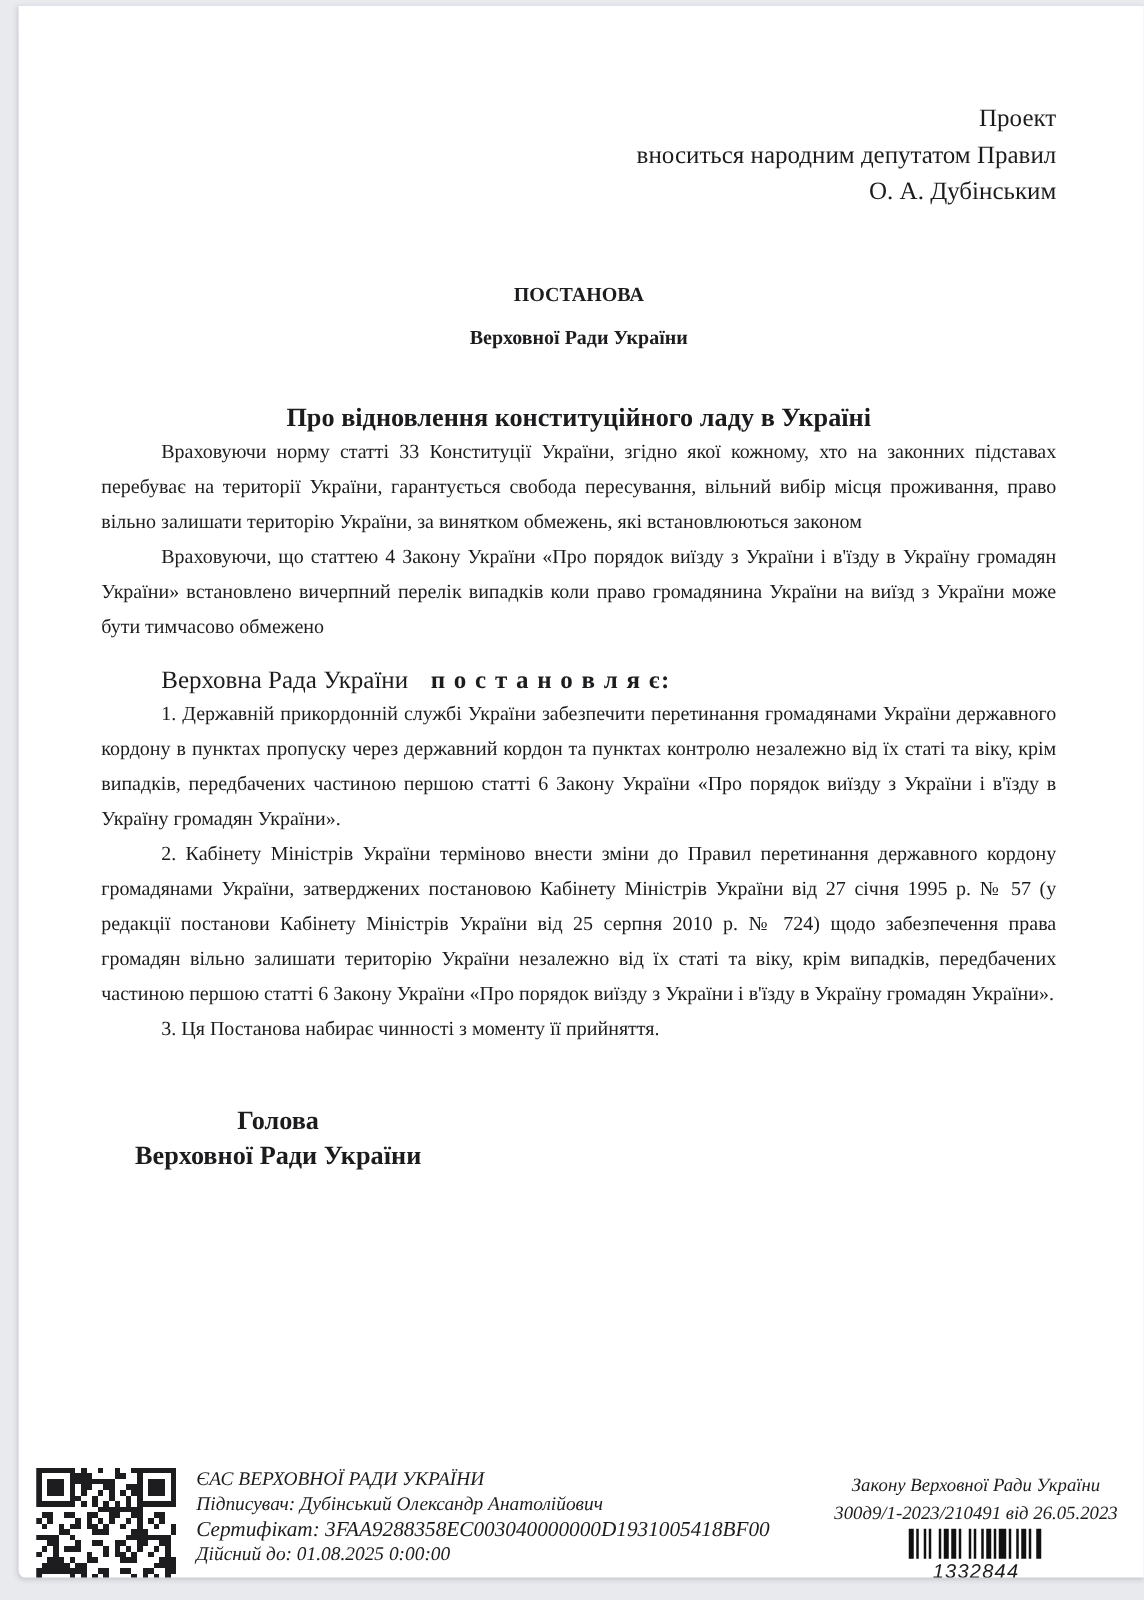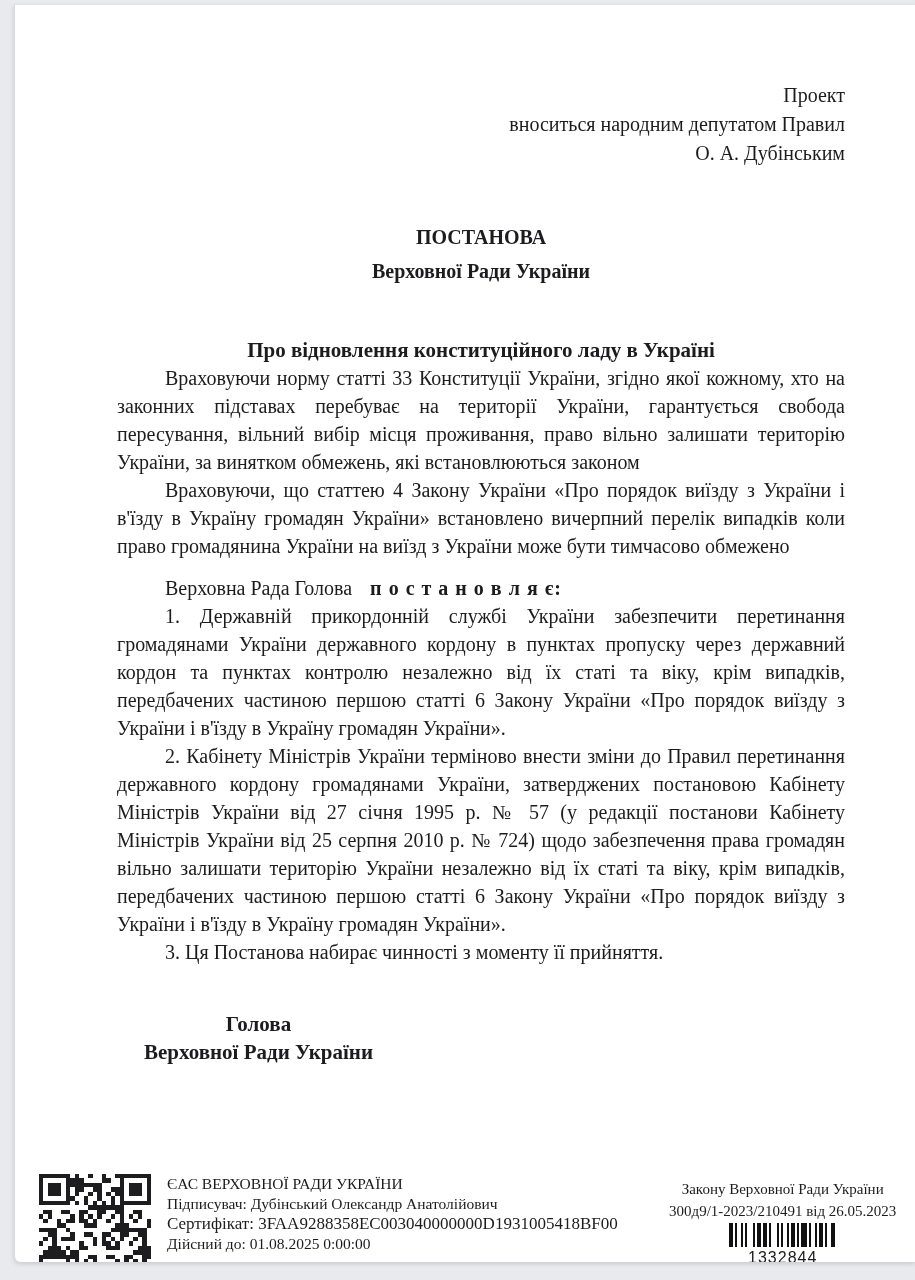"Проект" .content { padding: 76px 70px 0 102px -> 76px 70px 0 66px }
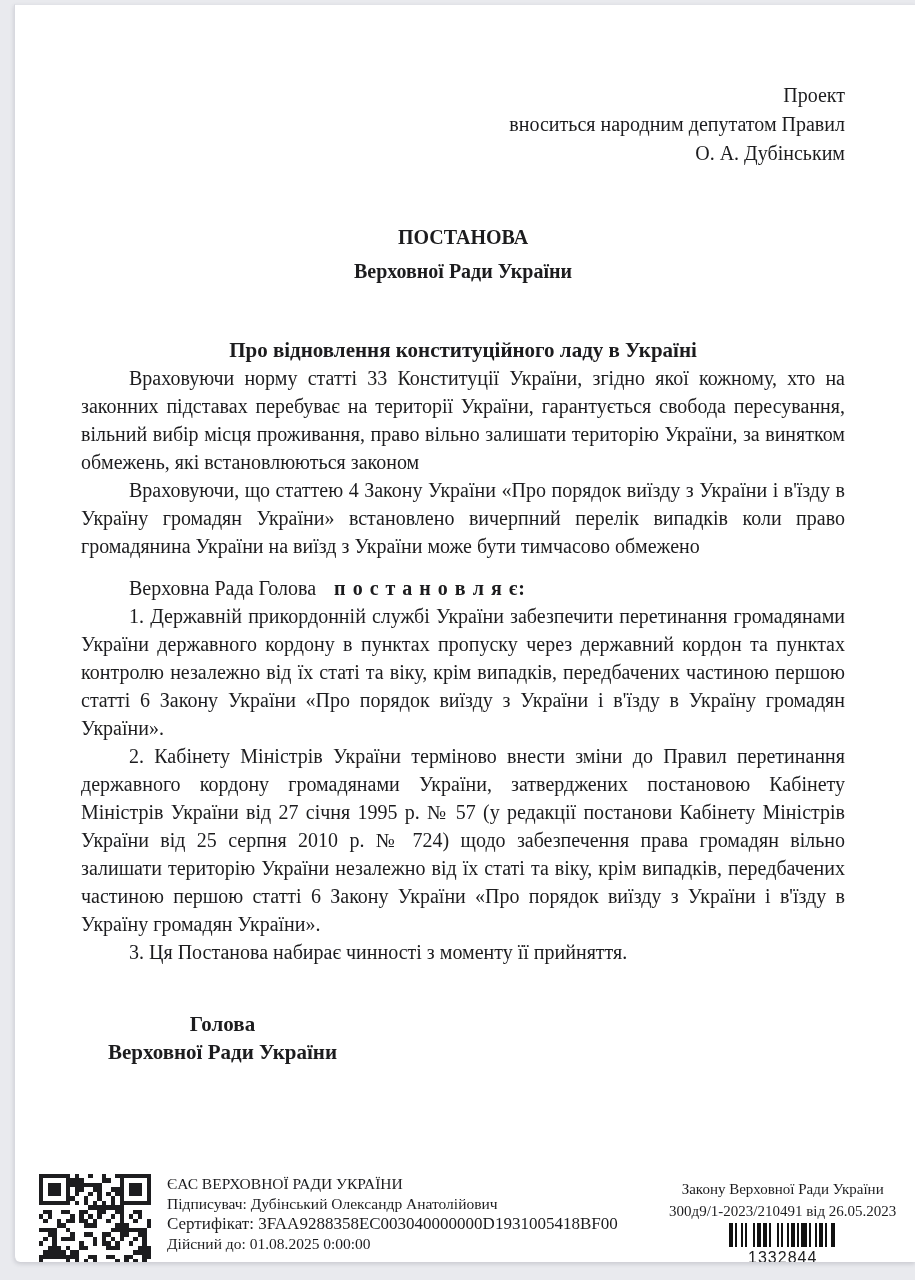"ПОСТАНОВА" .doc-title { font-size: 20px -> 16px }
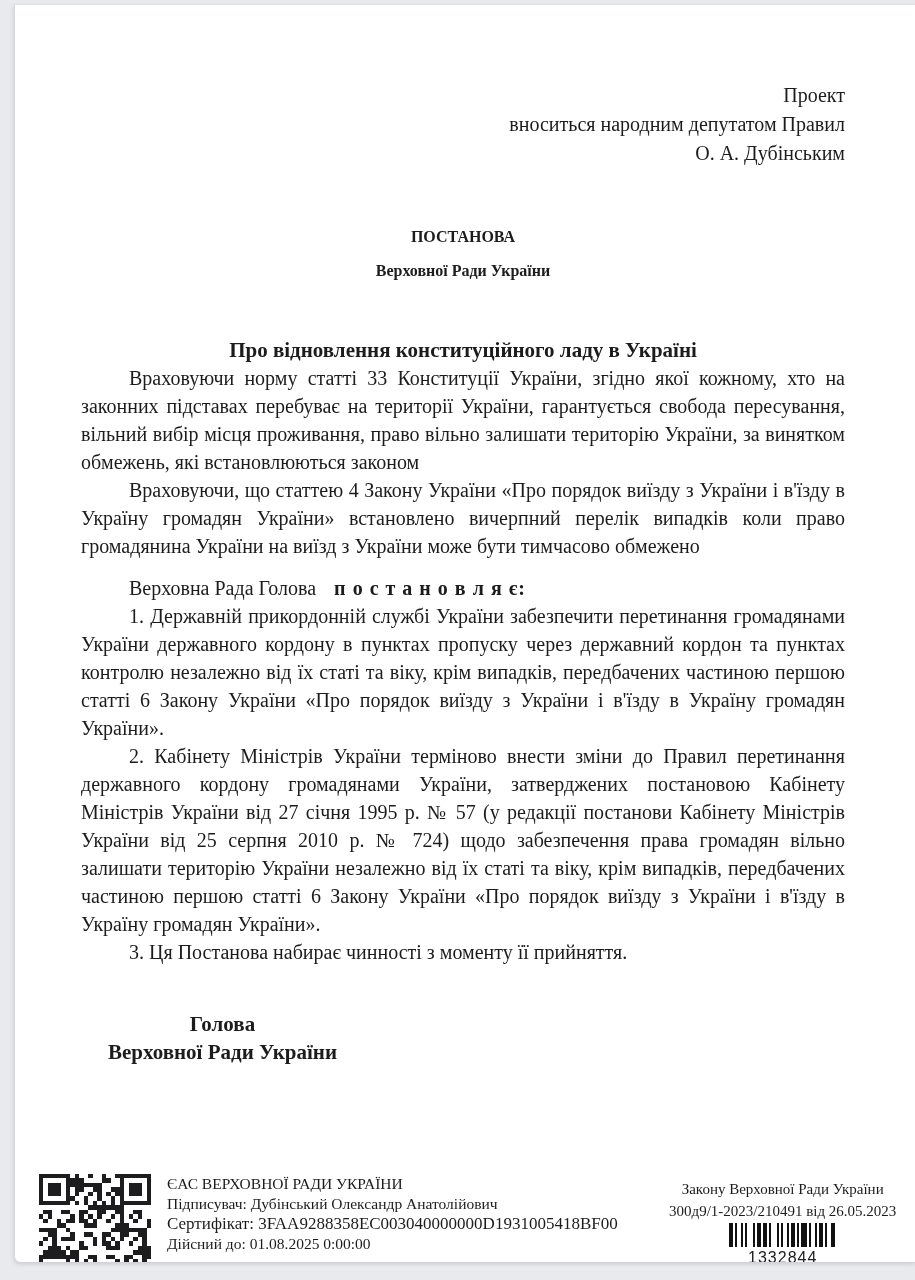"Про відновлення конституційного ладу в" .subject { margin-top: 48px -> 32px }
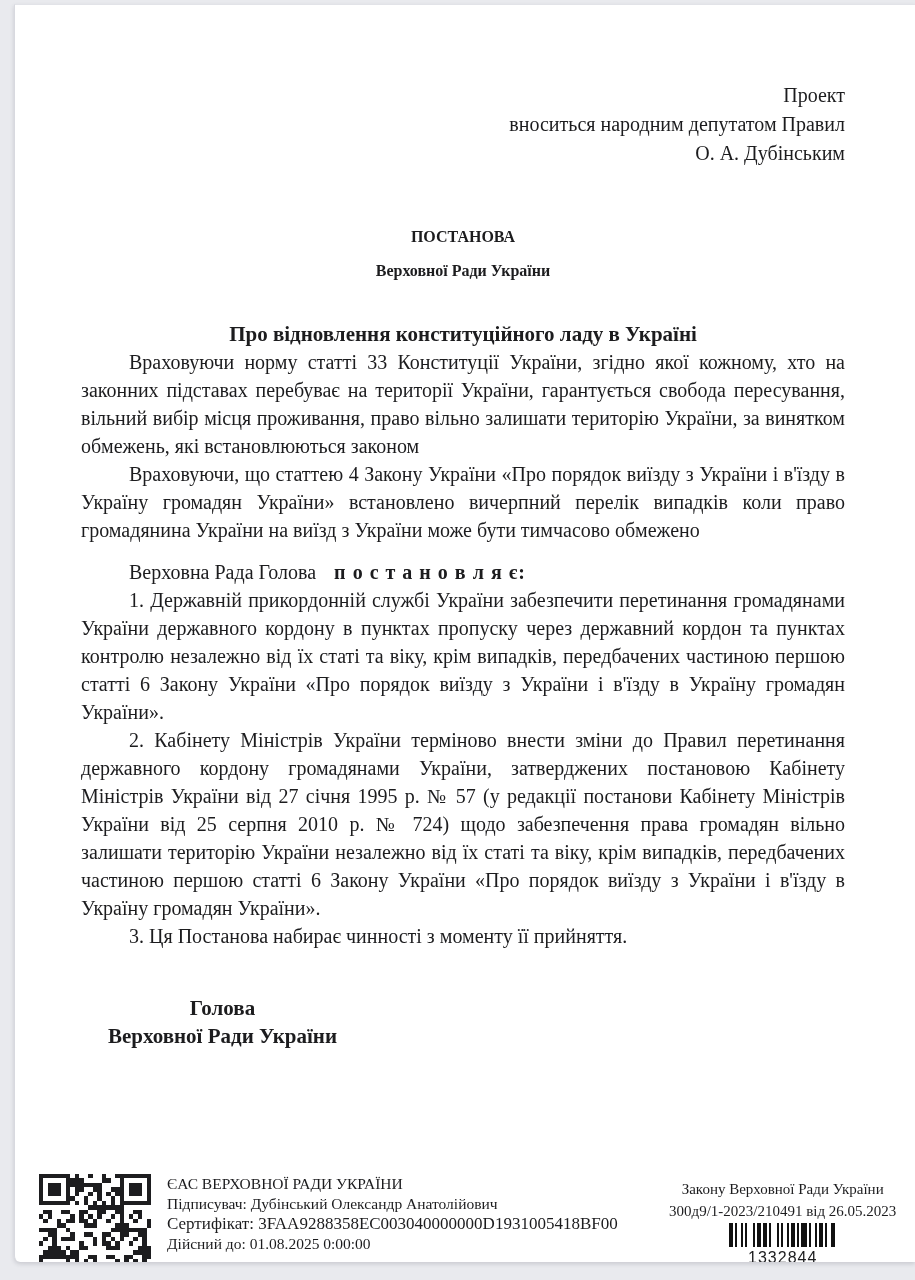"Враховуючи норму статті 33 Конституції" p.body-par { font-size: 20px -> 16px }
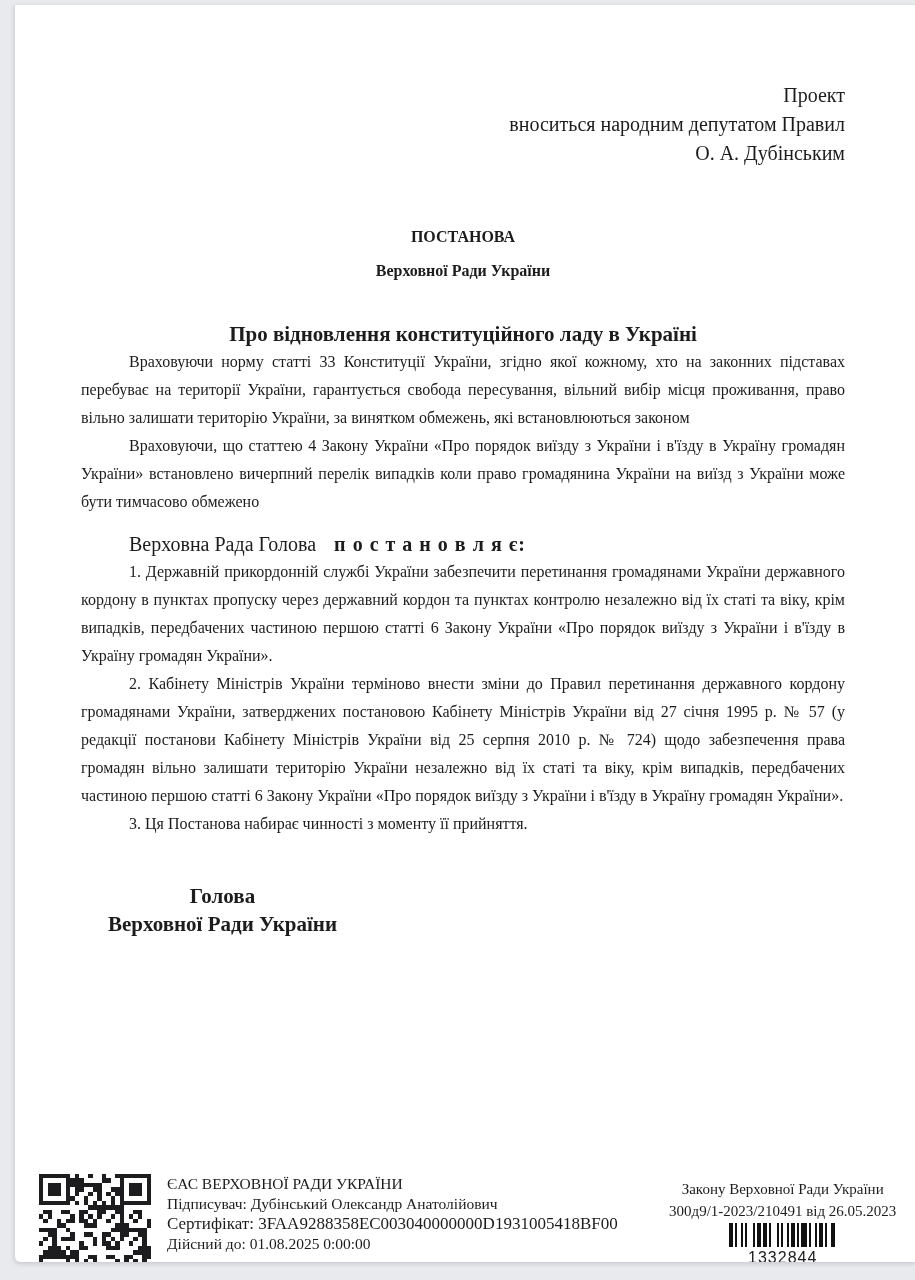"Верховна Рада Голова" span { text: Голова -> України }
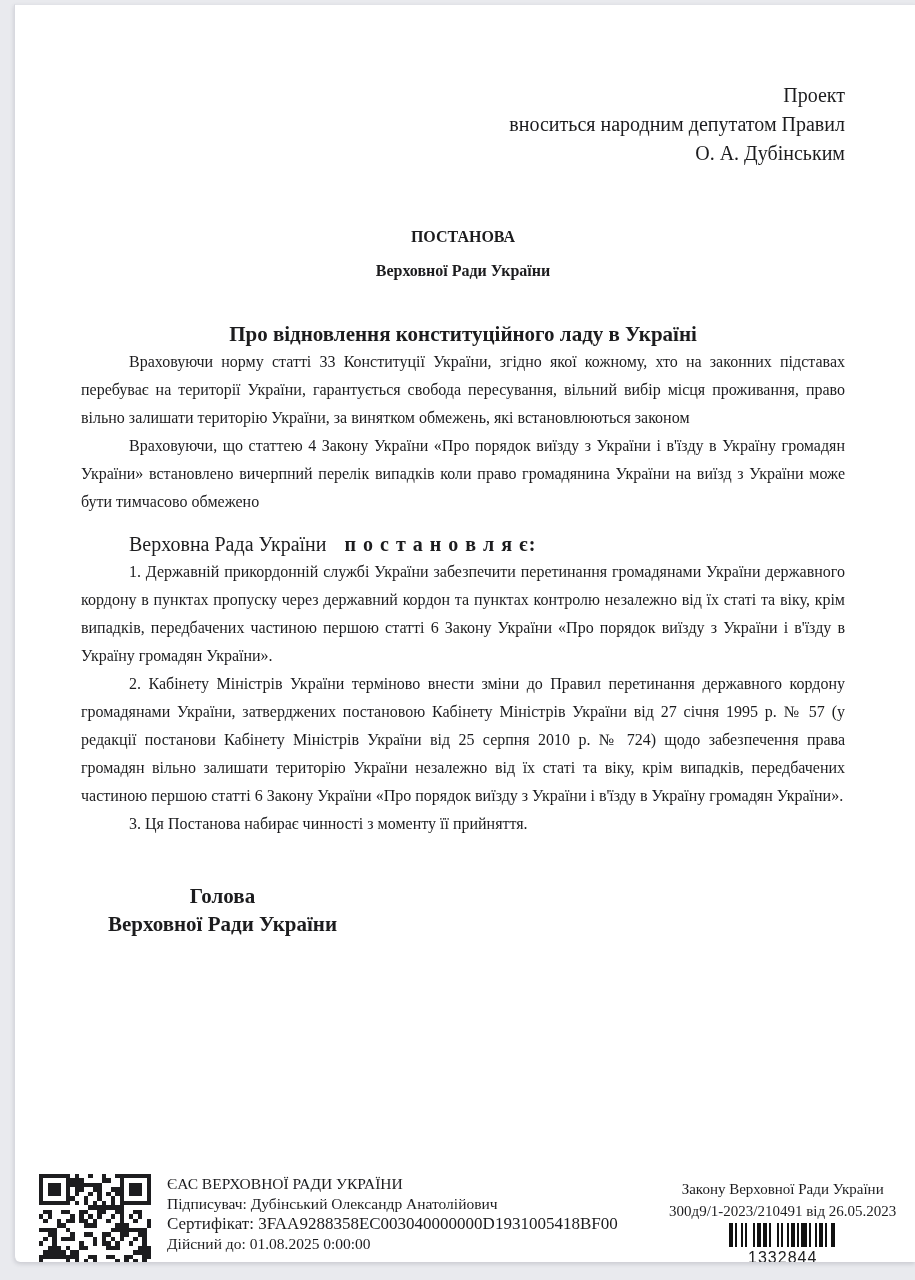"ЄАС ВЕРХОВНОЇ РАДИ УКРАЇНИ" .footer { font-style: none -> italic; left: 24px -> 14px }
